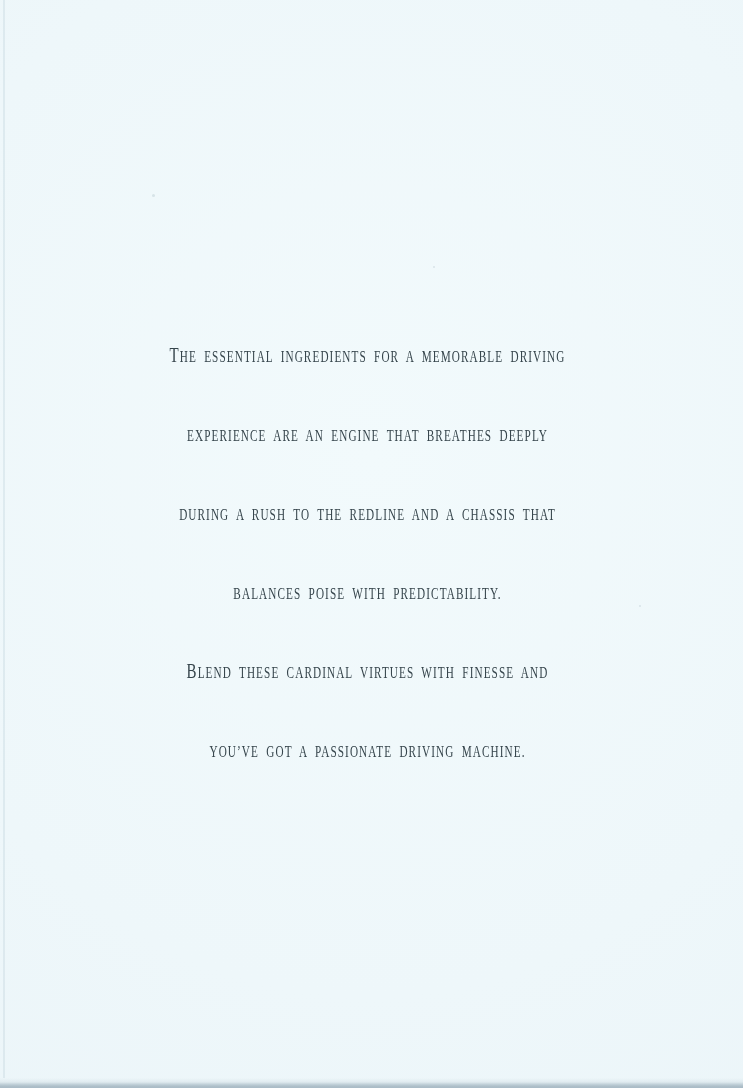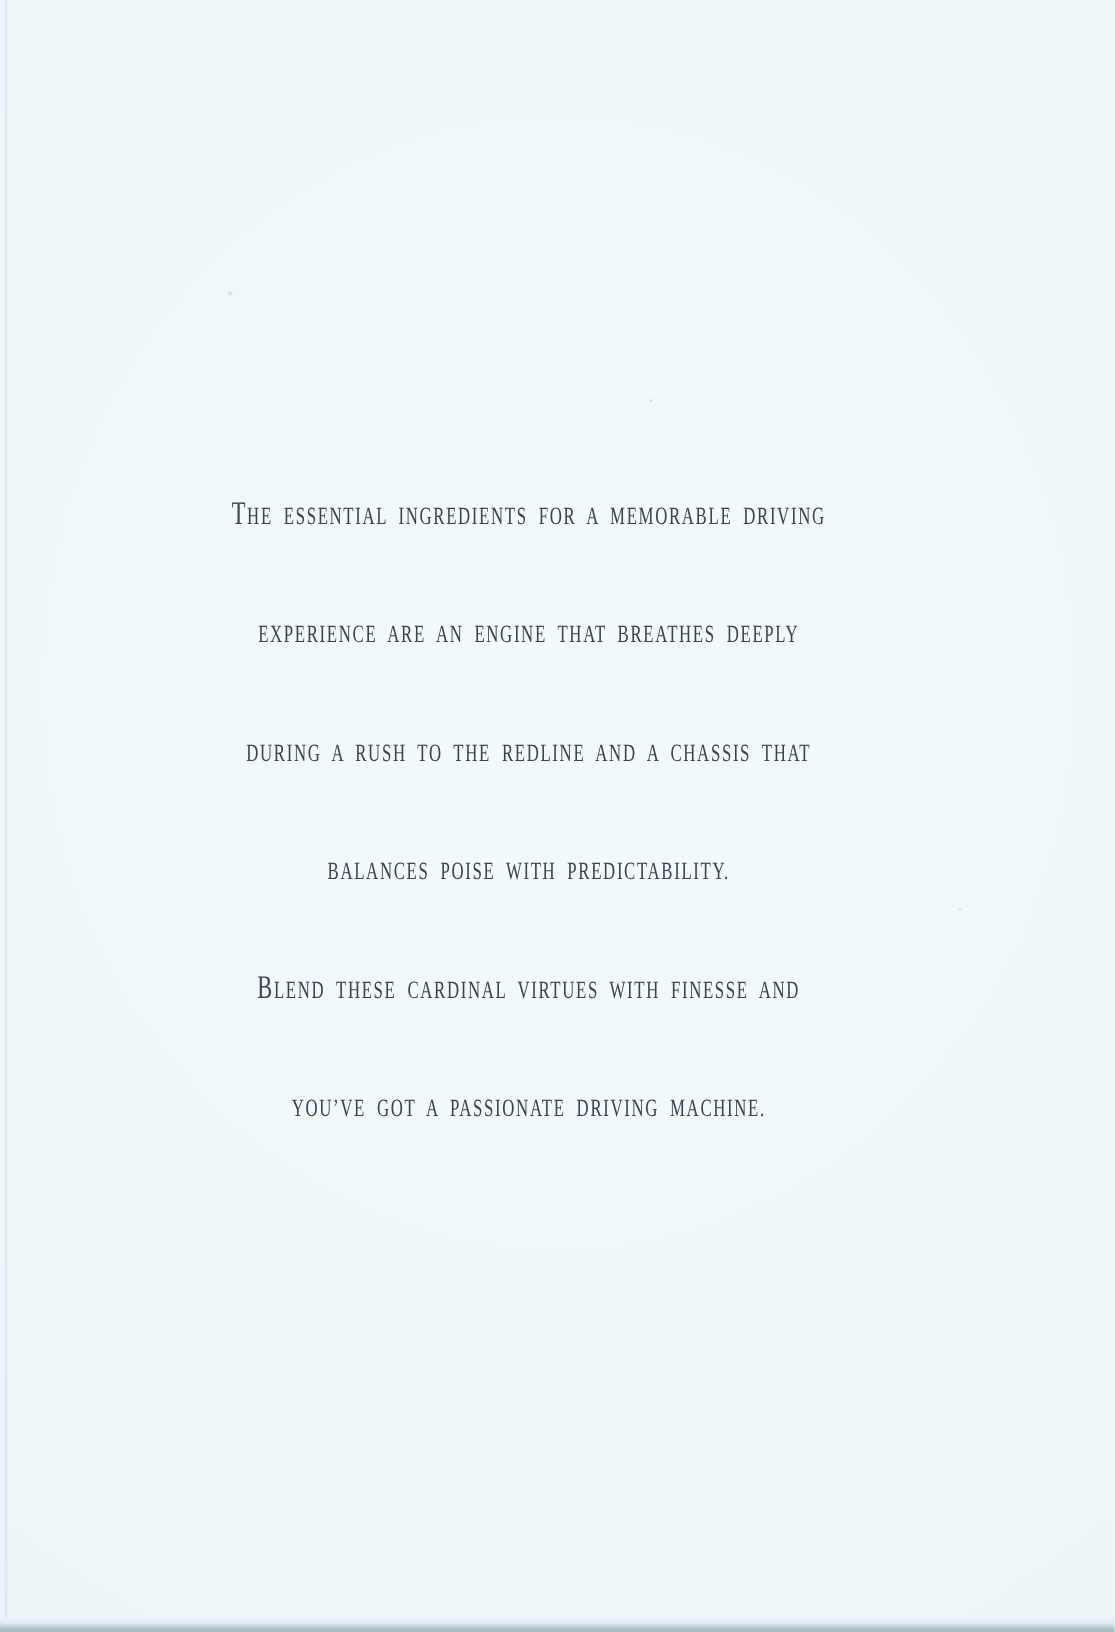"THE ESSENTIAL INGREDIENTS FOR A" .quote { padding-left: none -> 15px; top: 302px -> 315px }
